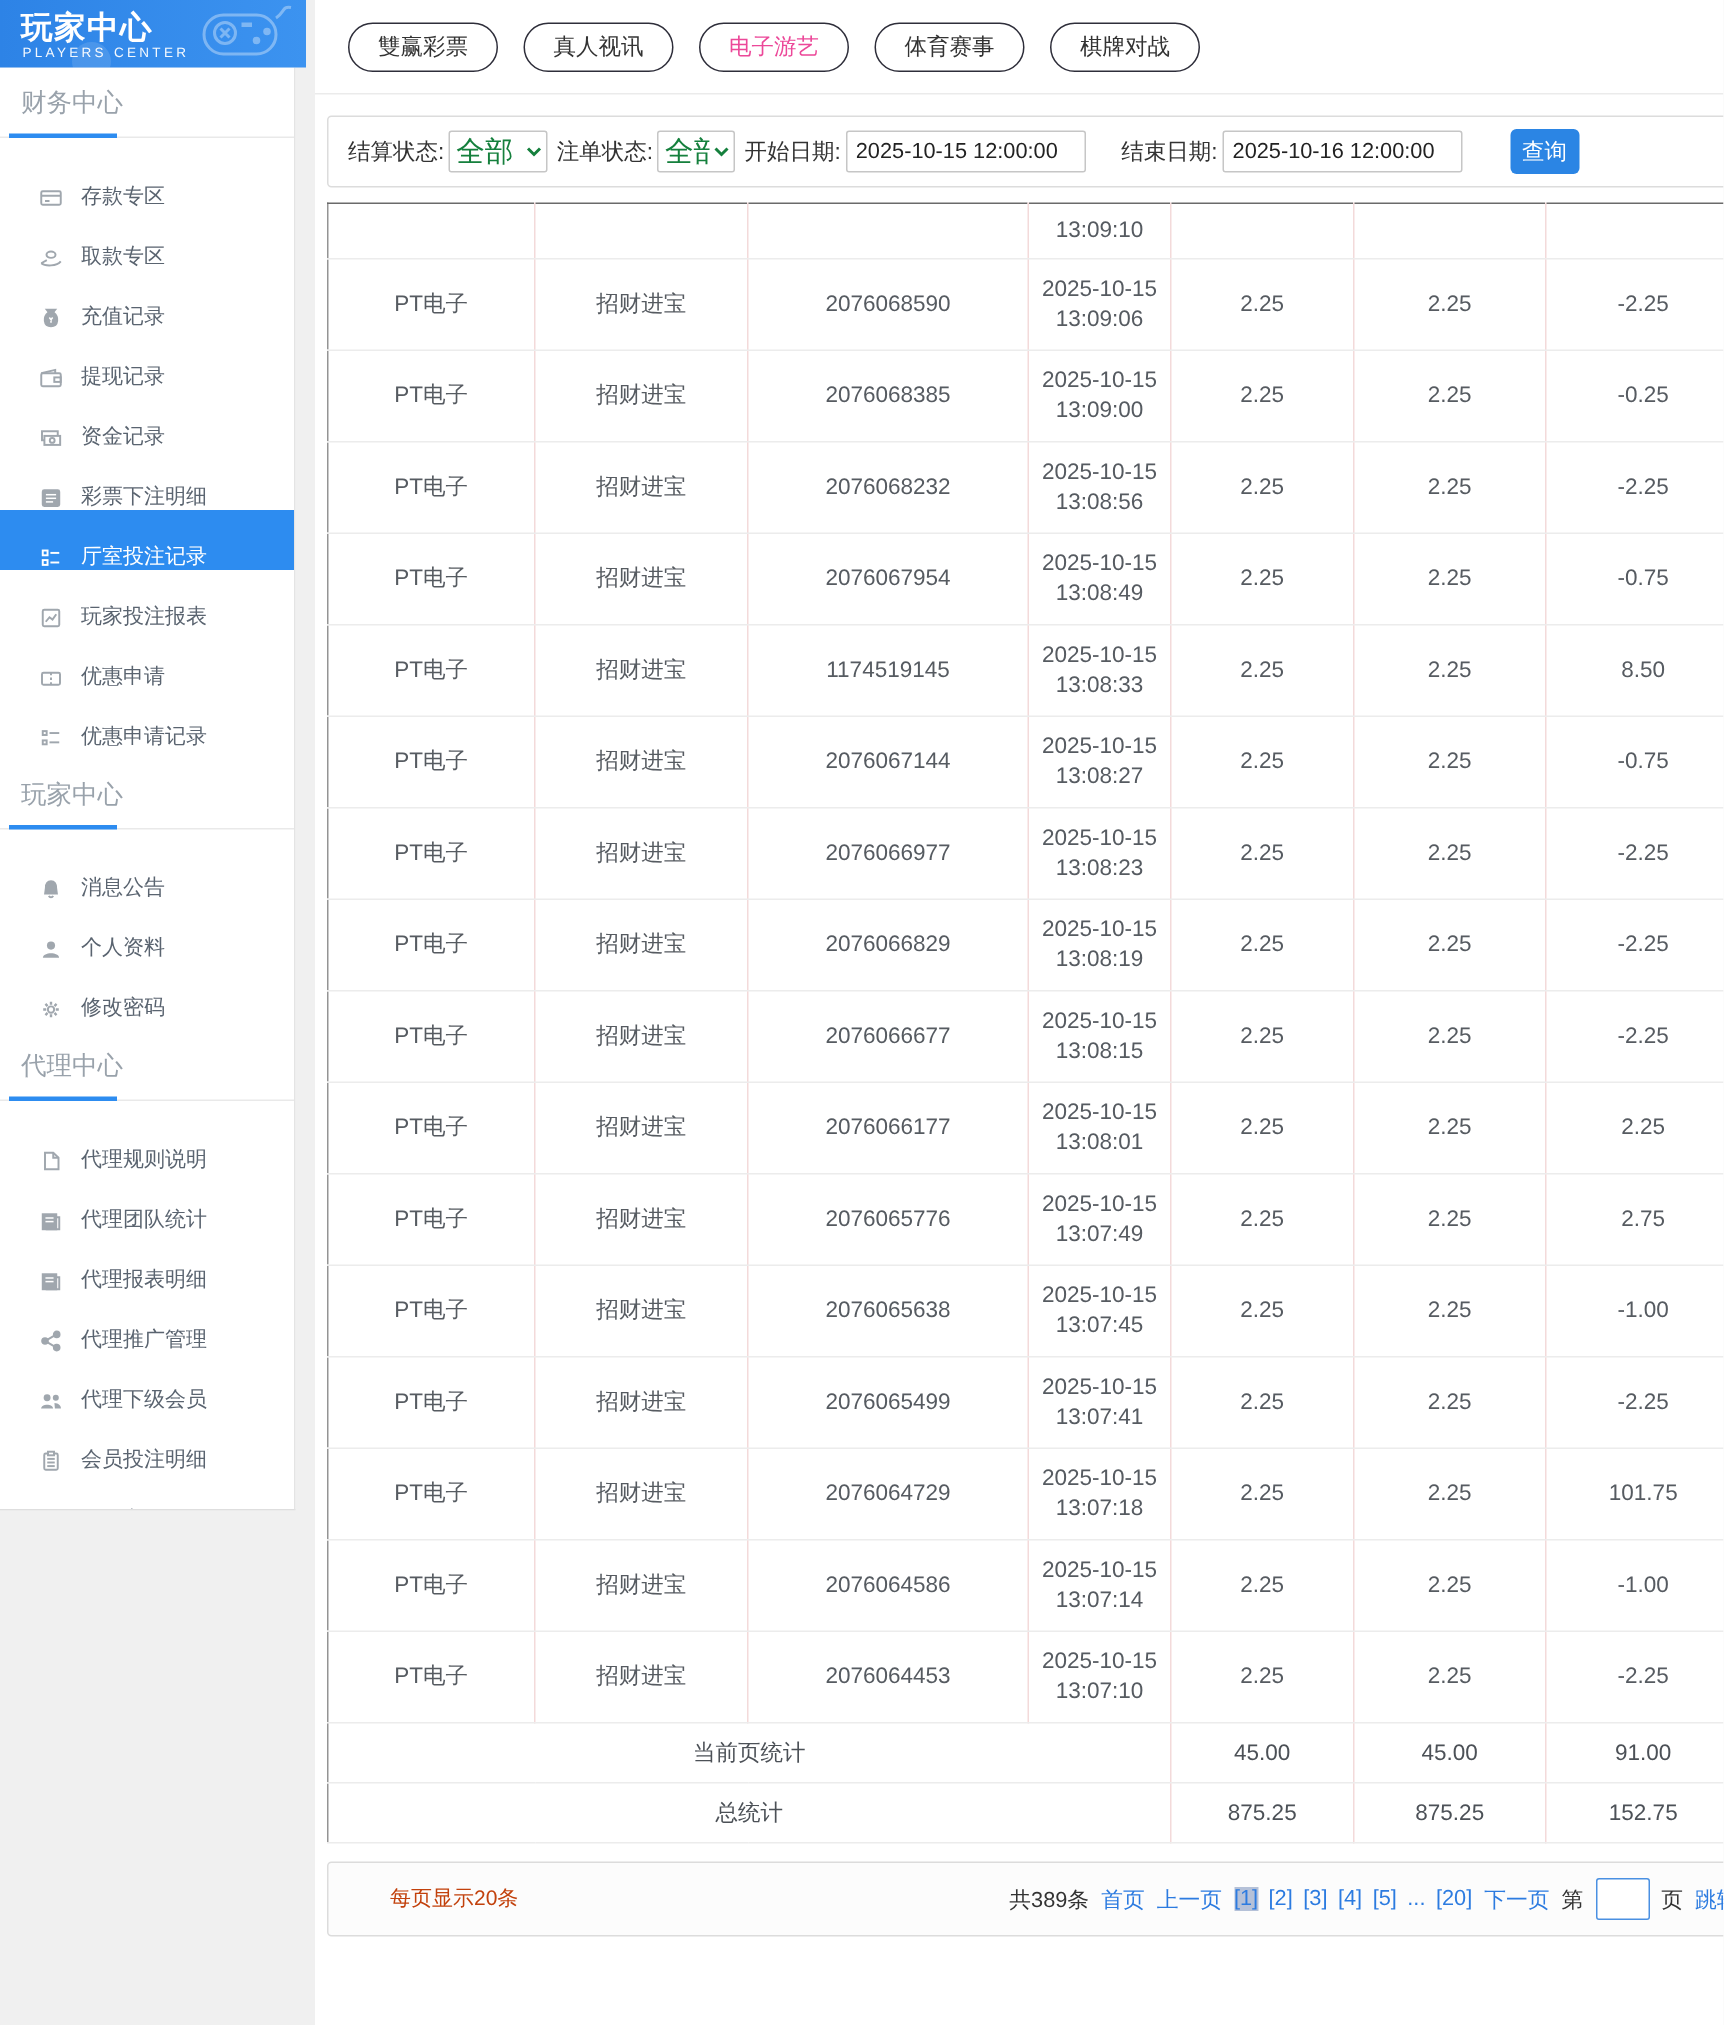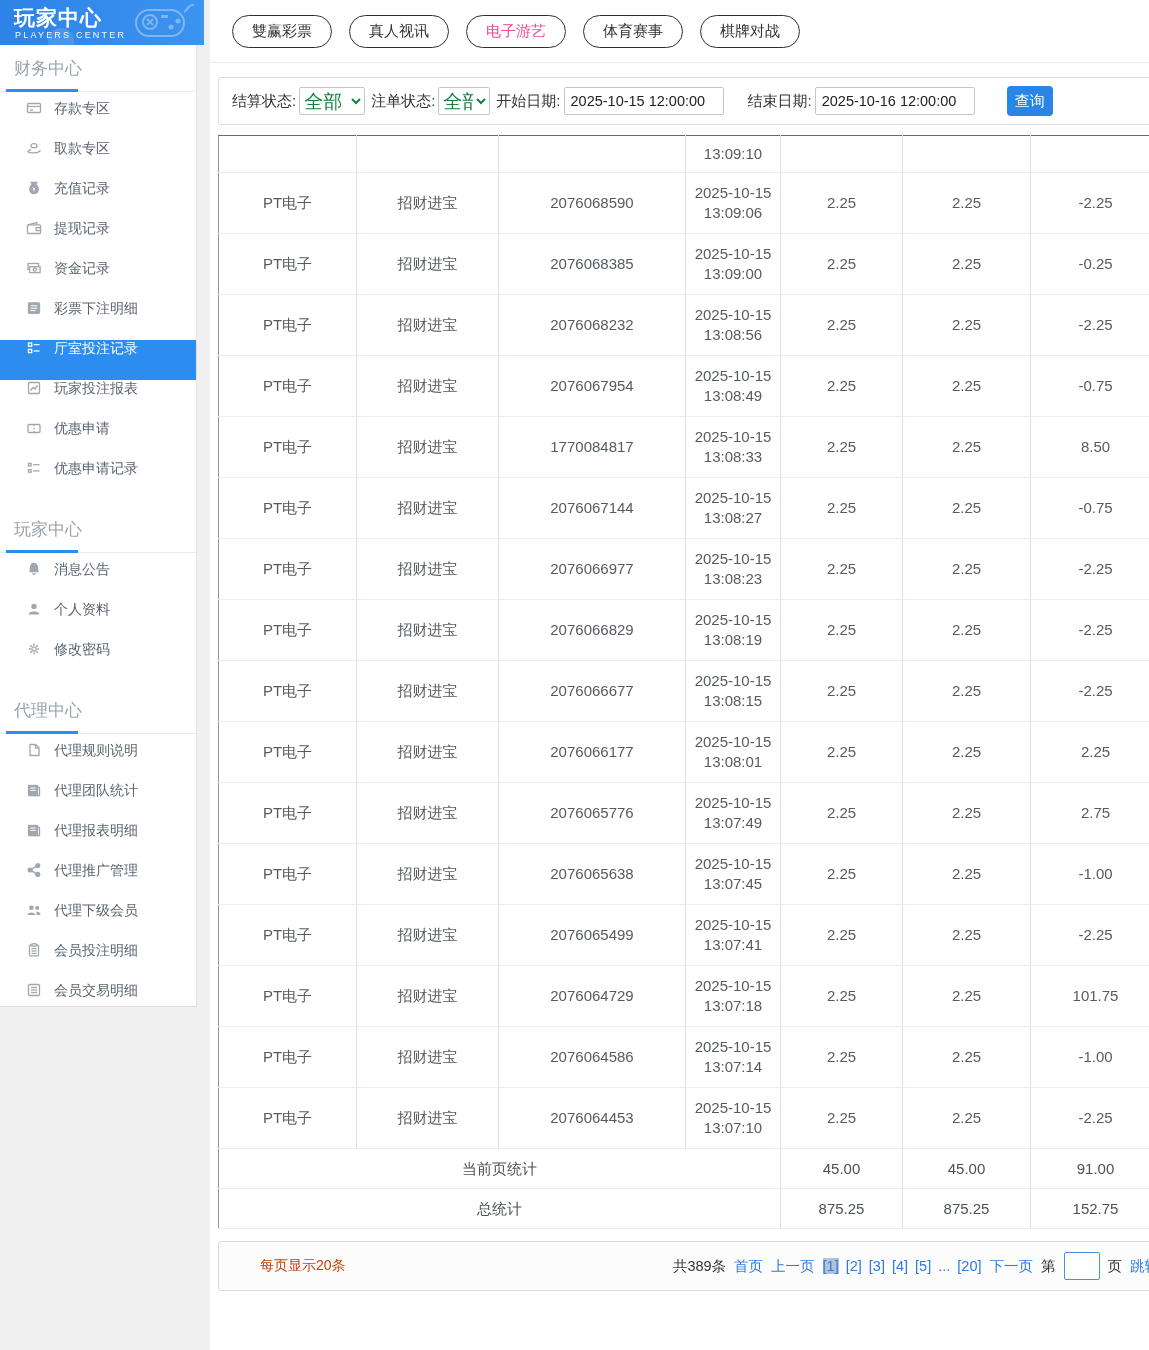"存款专区" .side-item { align-items: flex-start -> flex-end }
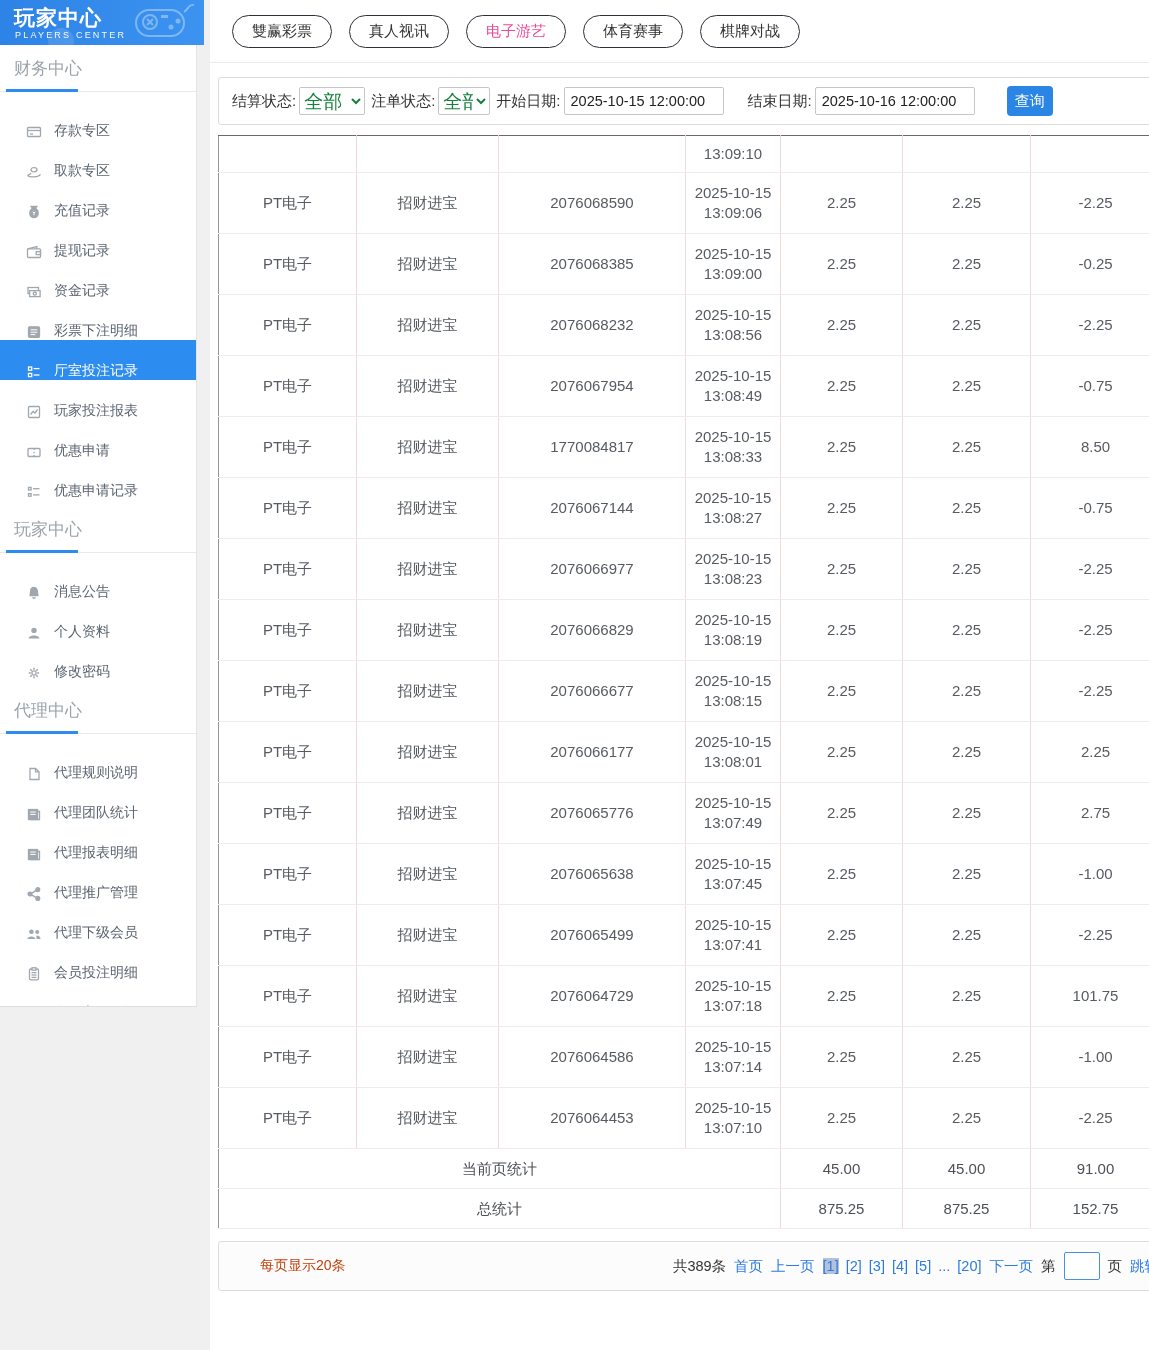"1770084817" td { text: 1770084817 -> 1174519145 }
